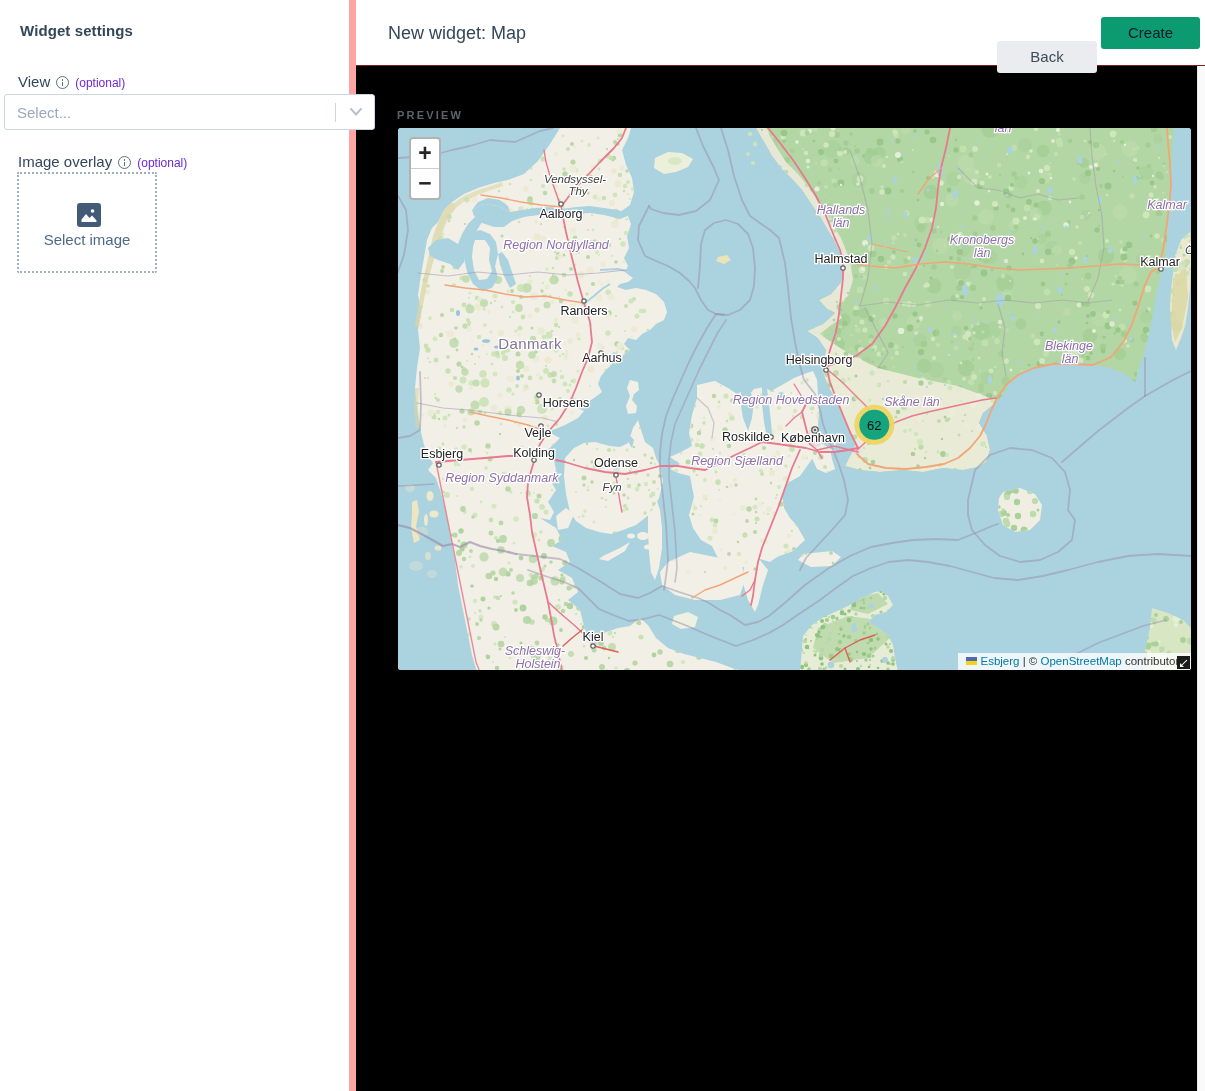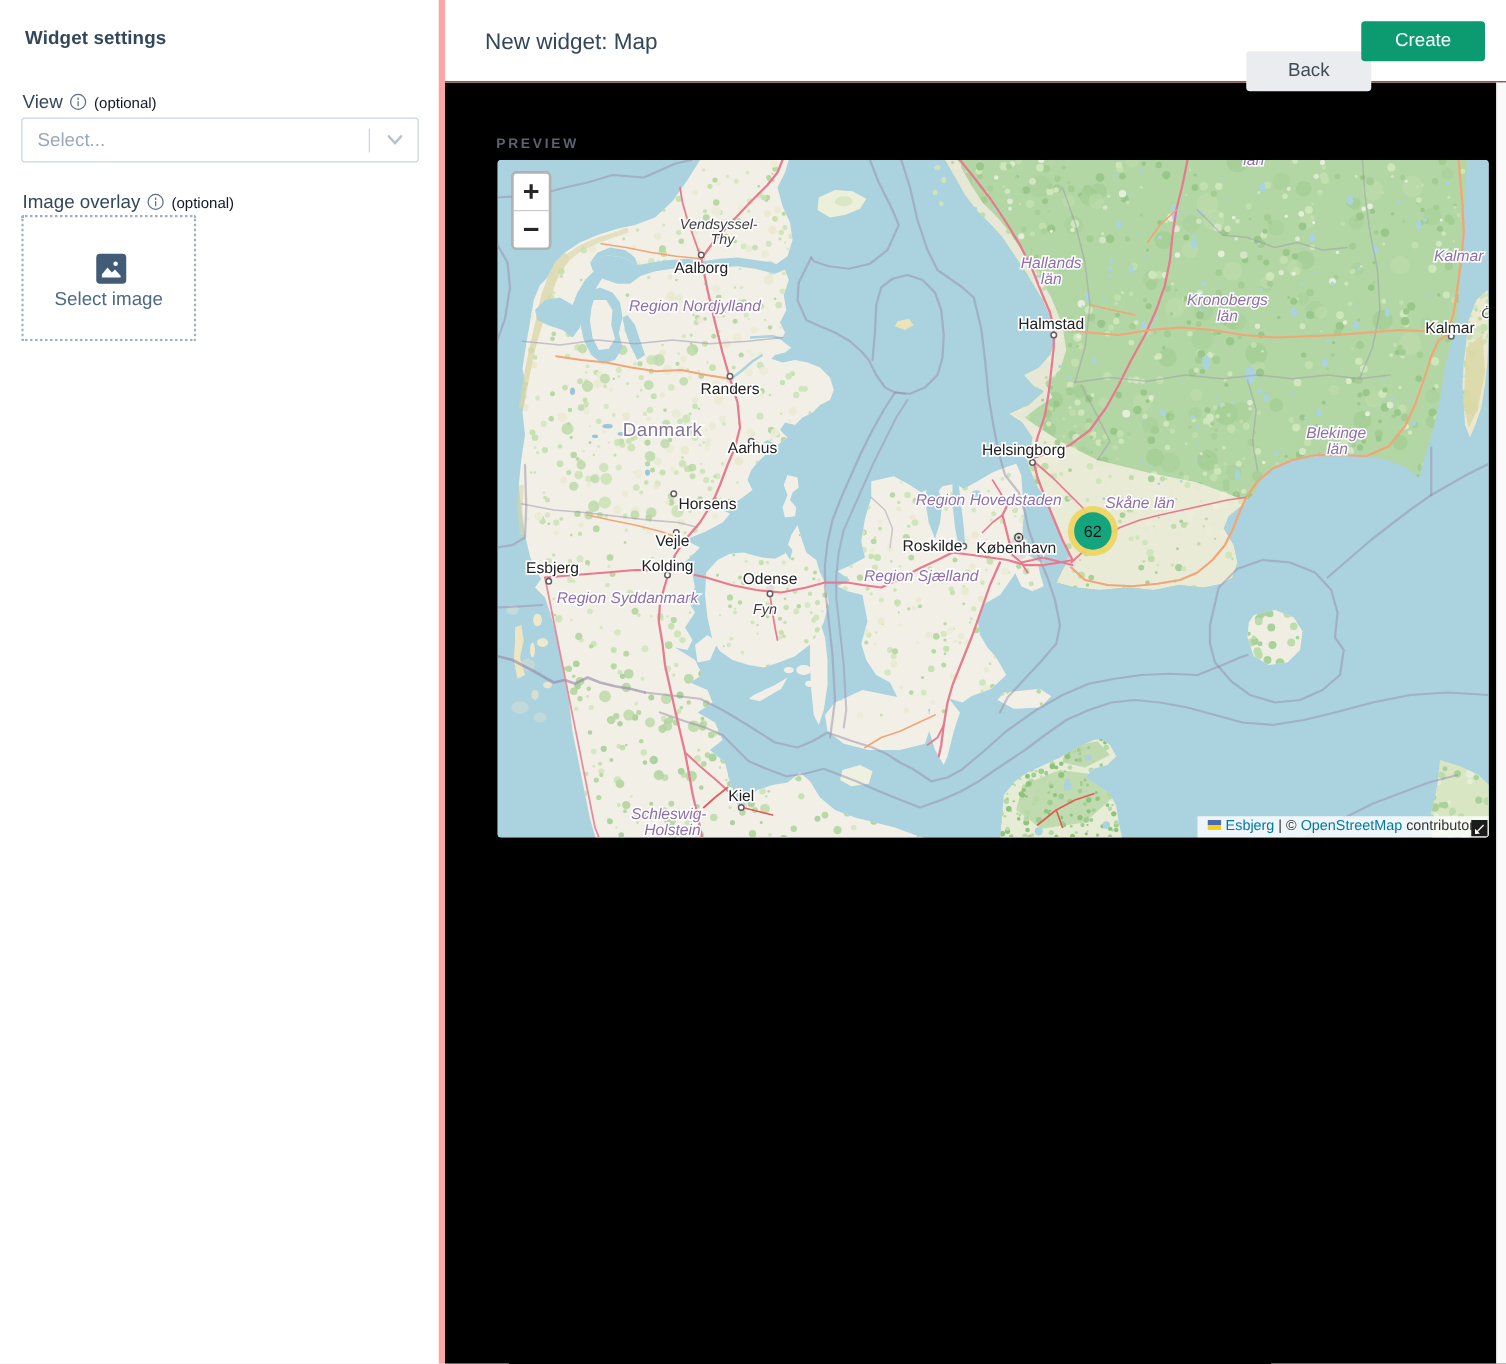"Widget settings" #side { border-right: 5px solid #fca5a5 -> 7px solid #fca5a5 }
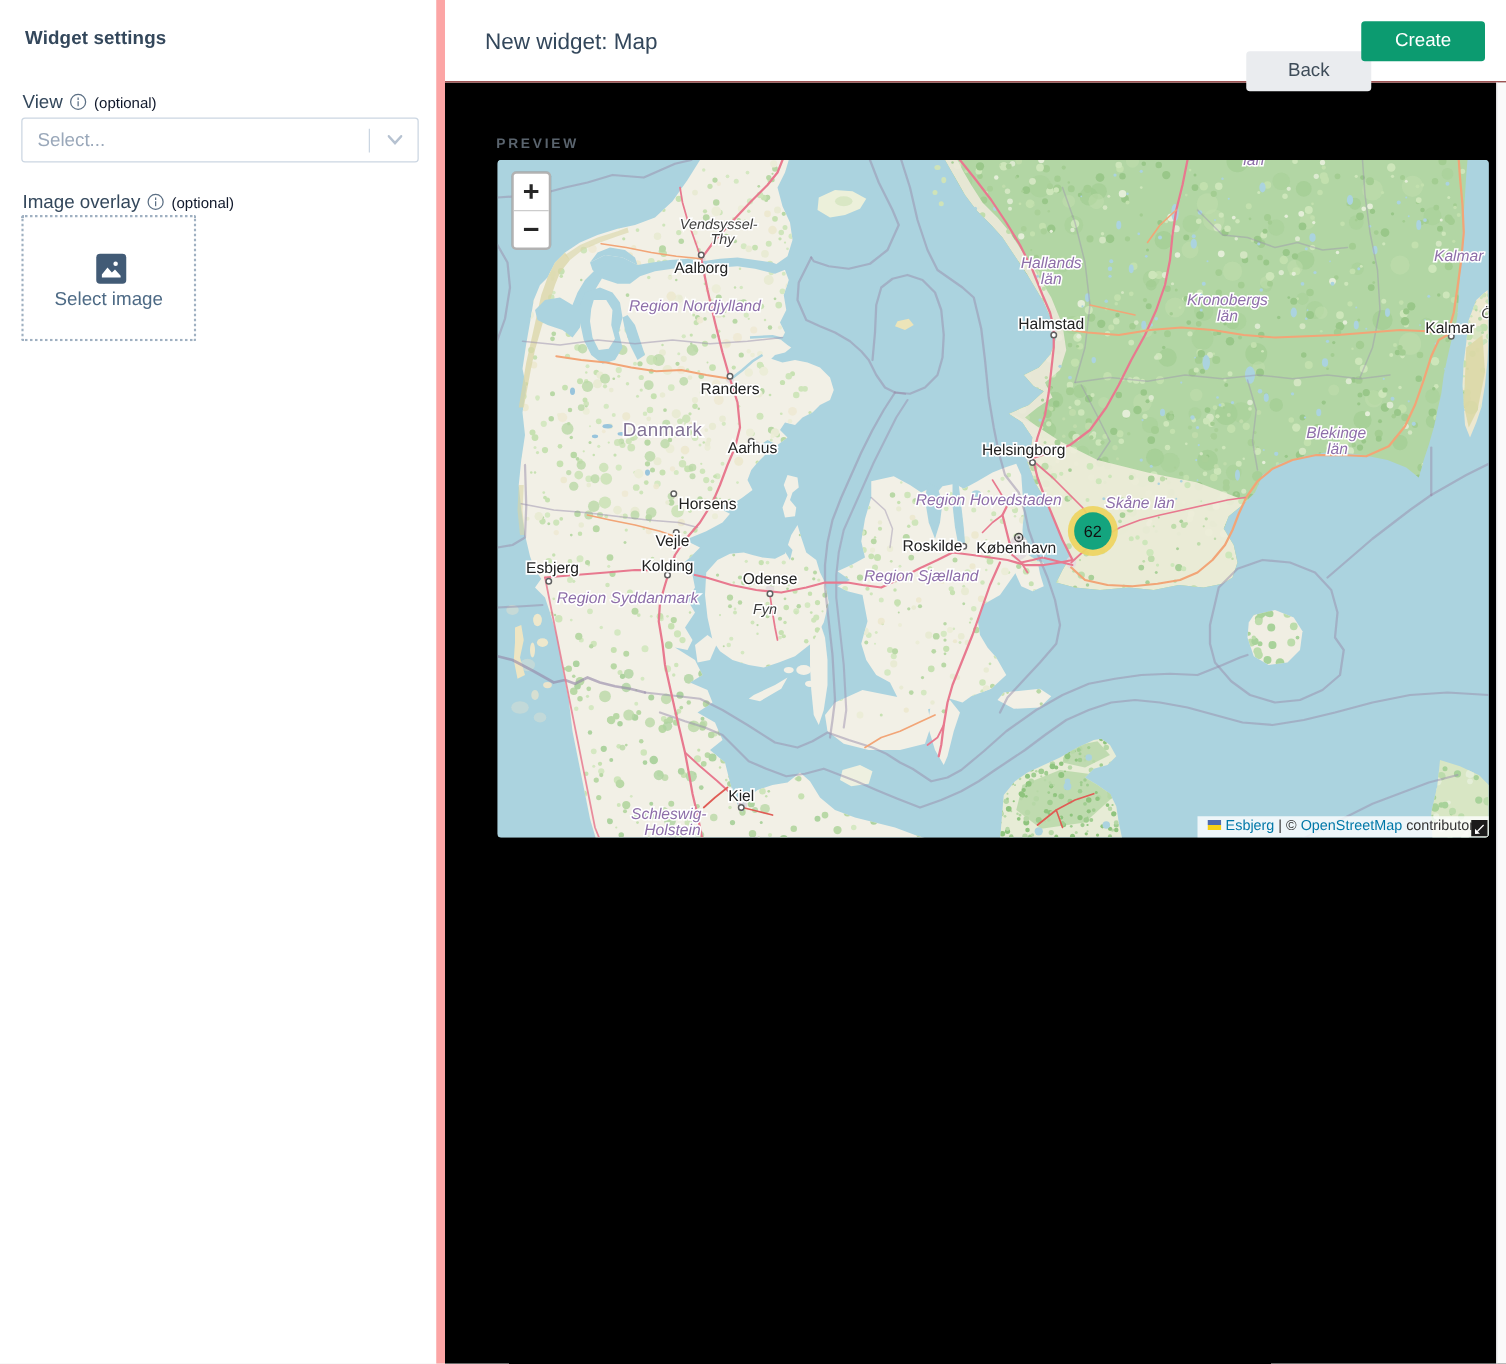"Create" #bcreate { color: #ffffff -> #0f172a; right: 17px -> 5px }
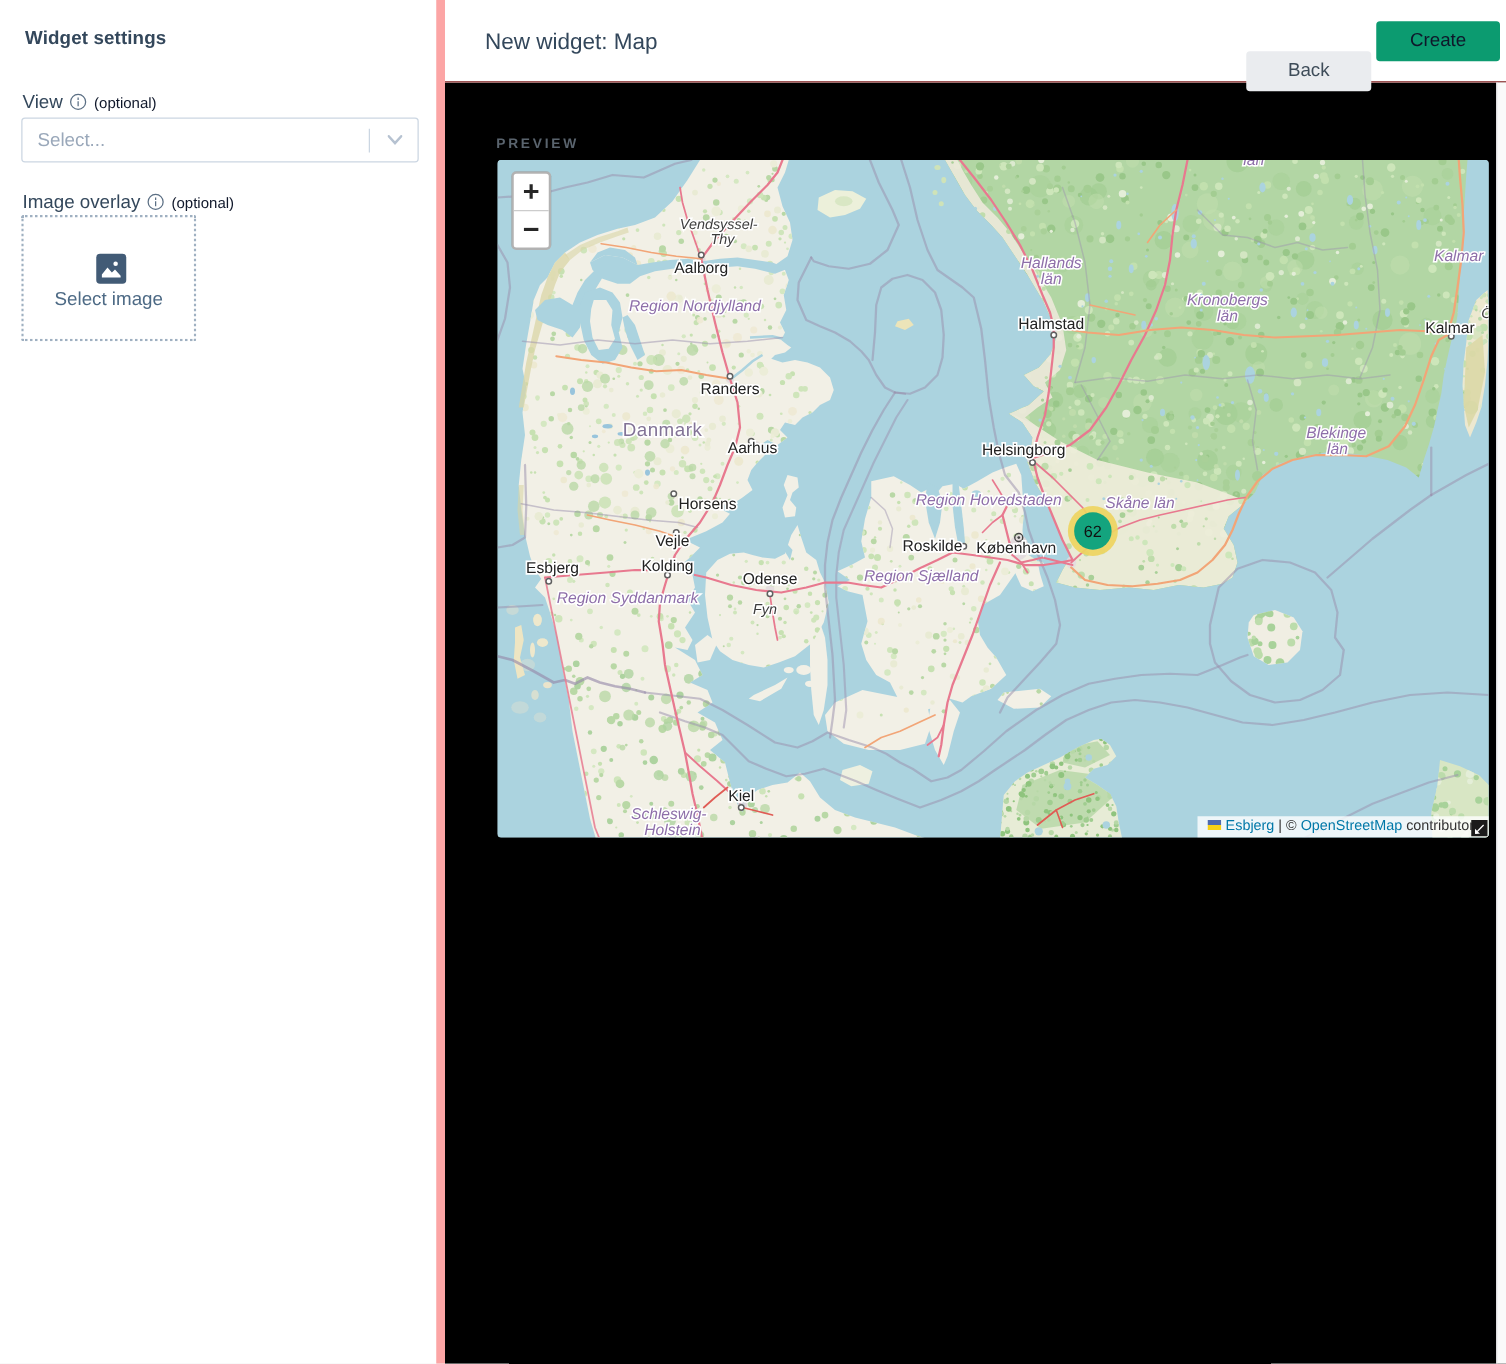"(optional)" .opt { color: #0f172a -> #6d28d9 }
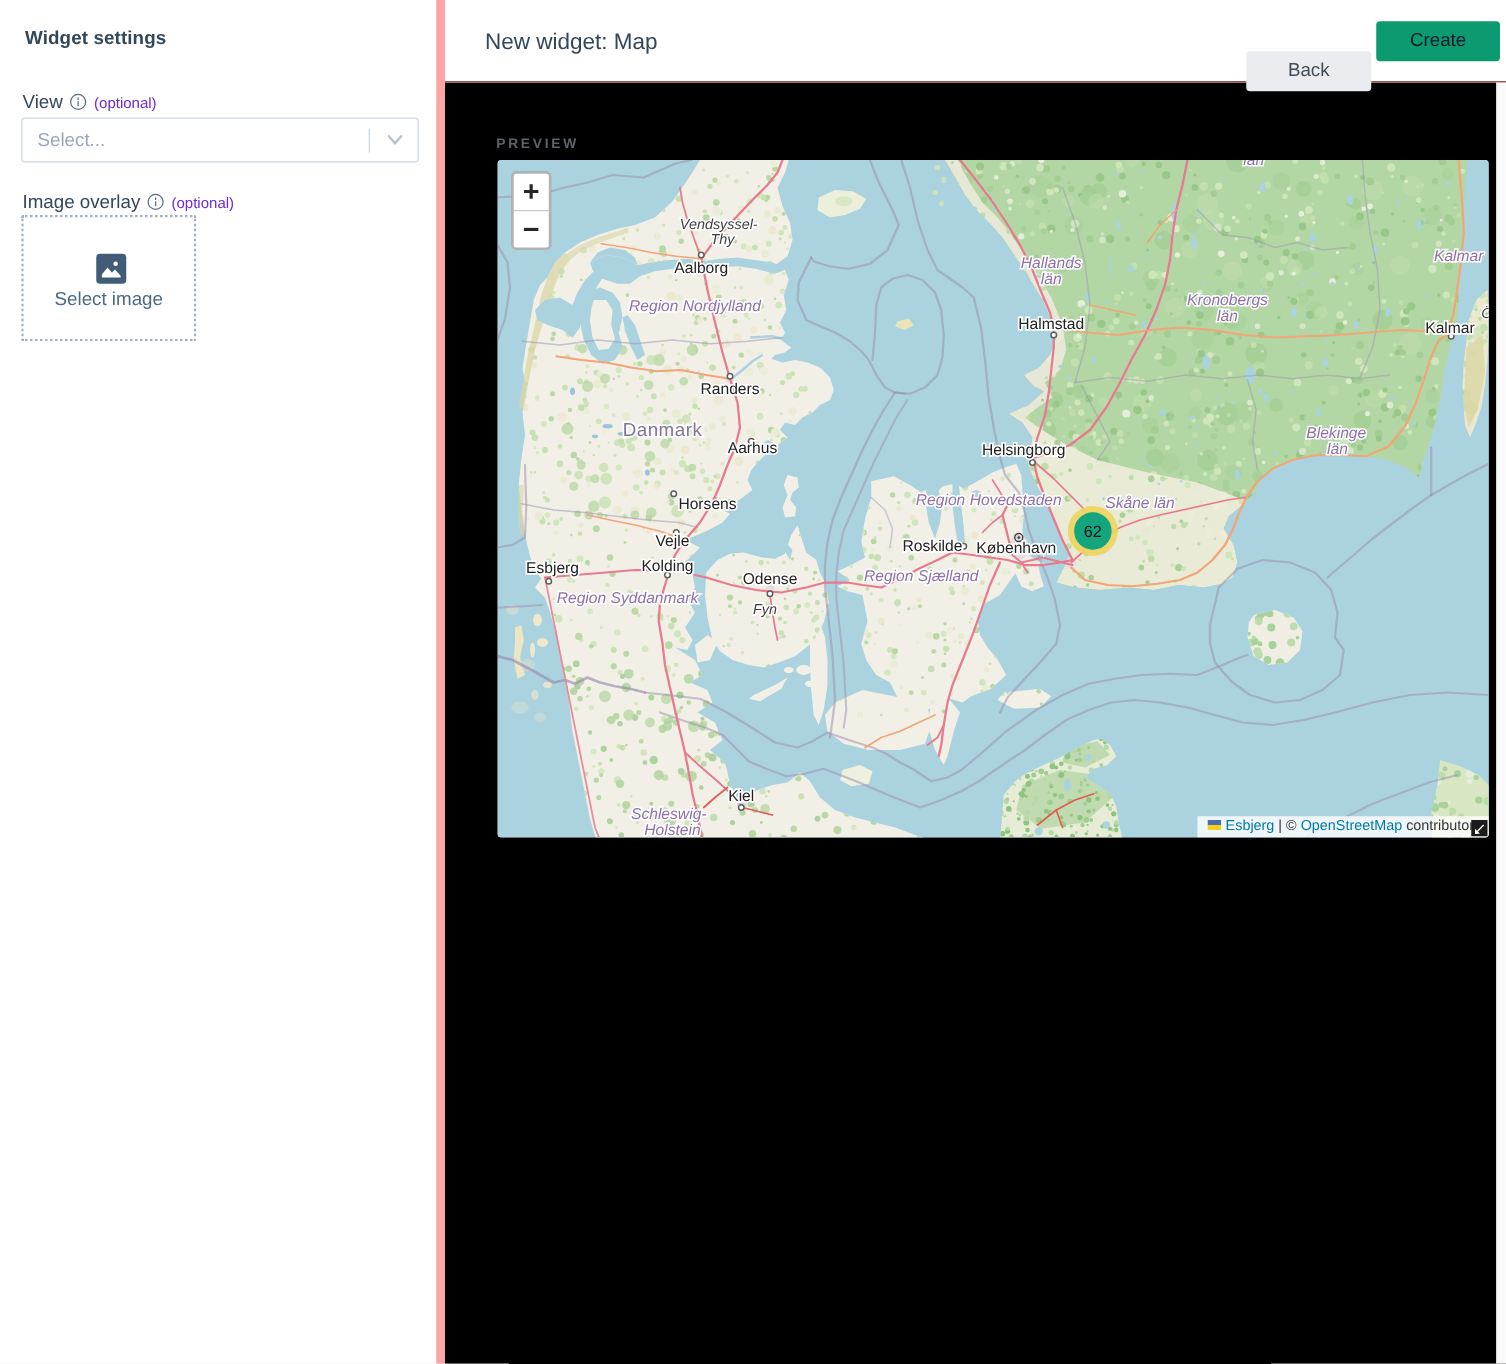"Select..." #selbox { left: 17px -> 4px; width: 318px -> 371px }
